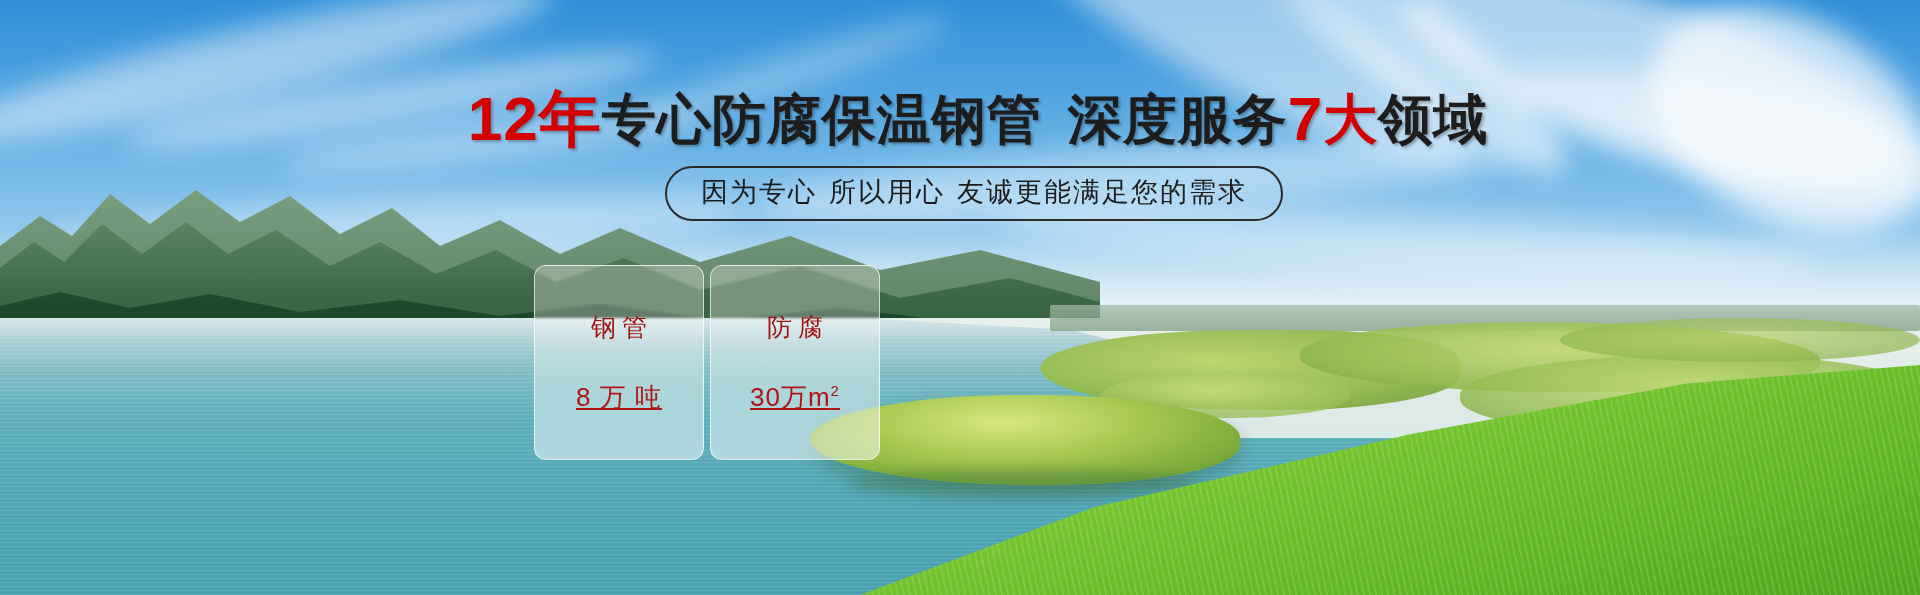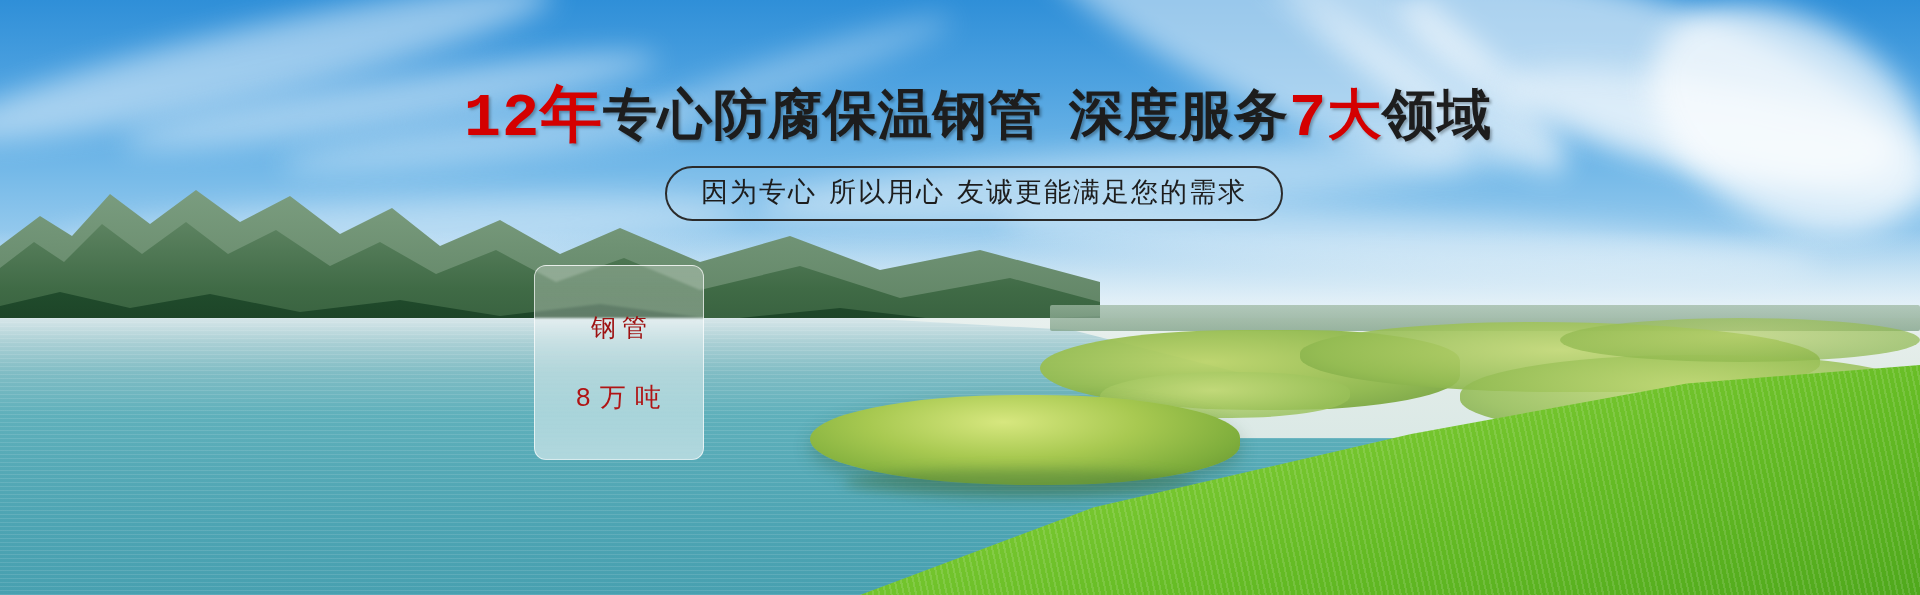"12年专心防腐保温钢管 深度服务7大领域" .headline { font-family: Liberation Mono, monospace -> Liberation Sans, sans-serif }
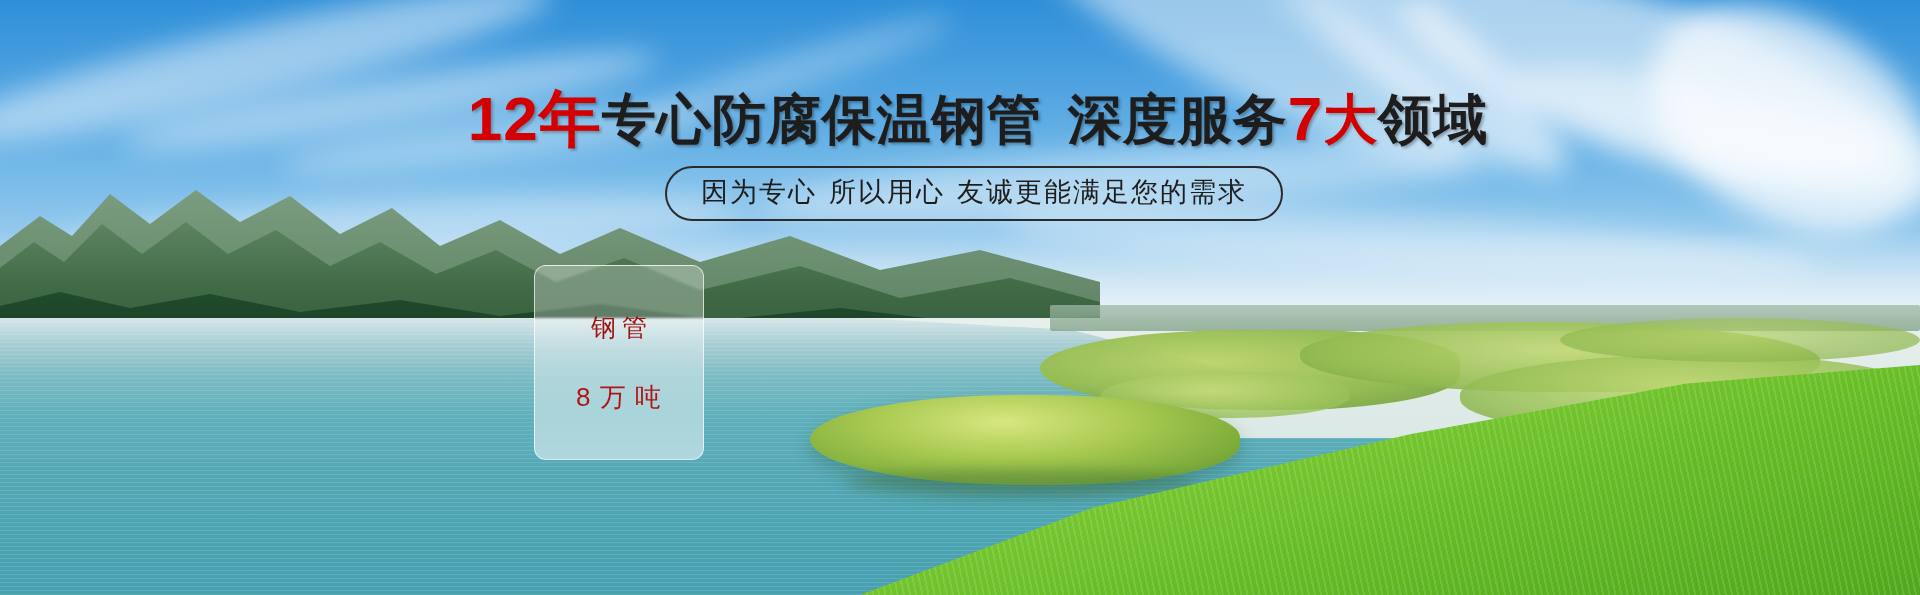"防腐" div.card { html: none -> <div> <div>防腐</div> <div><span>30万m</span><sup>2</sup></div> </div> }
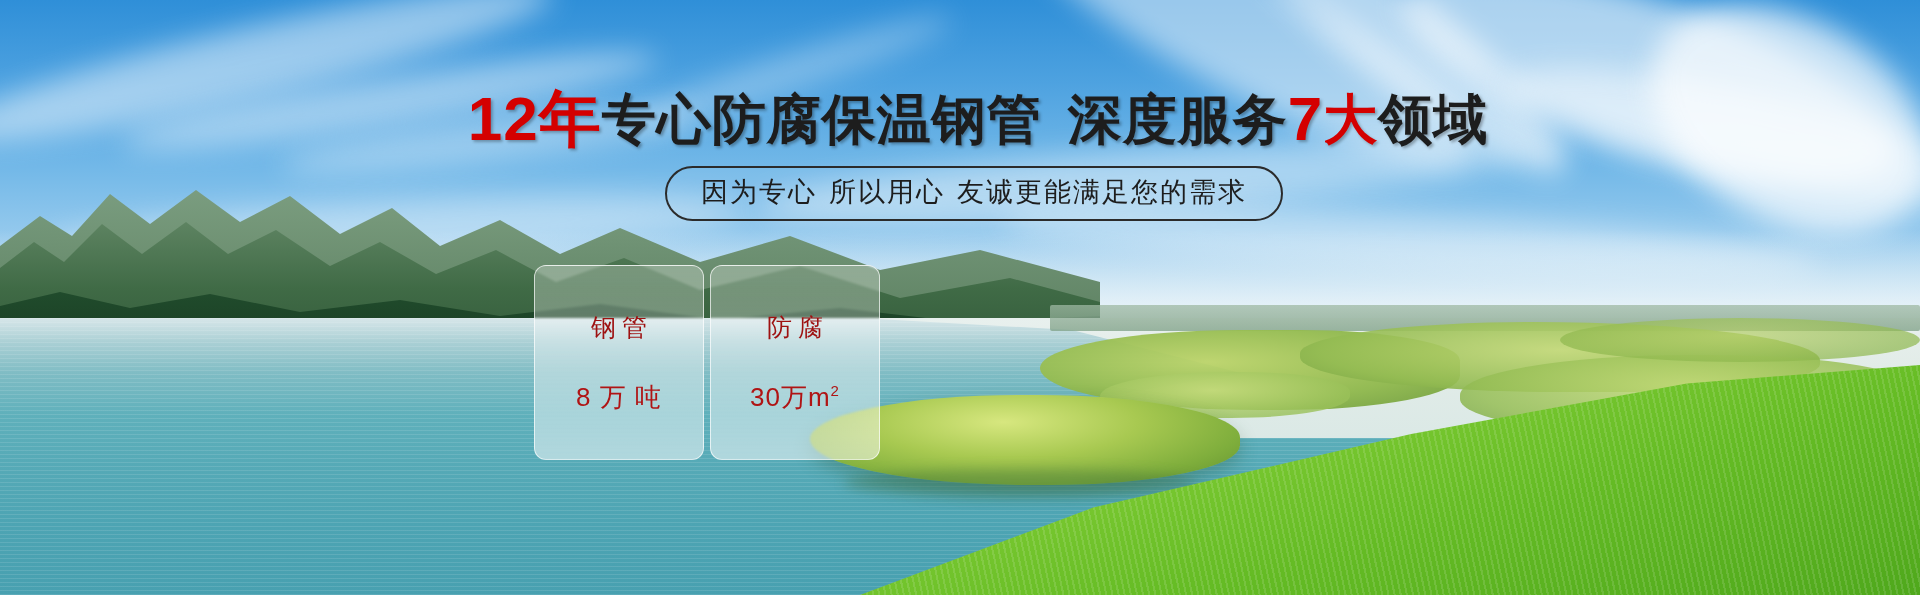"8 万 吨" .card .v { text-decoration: none -> underline }
